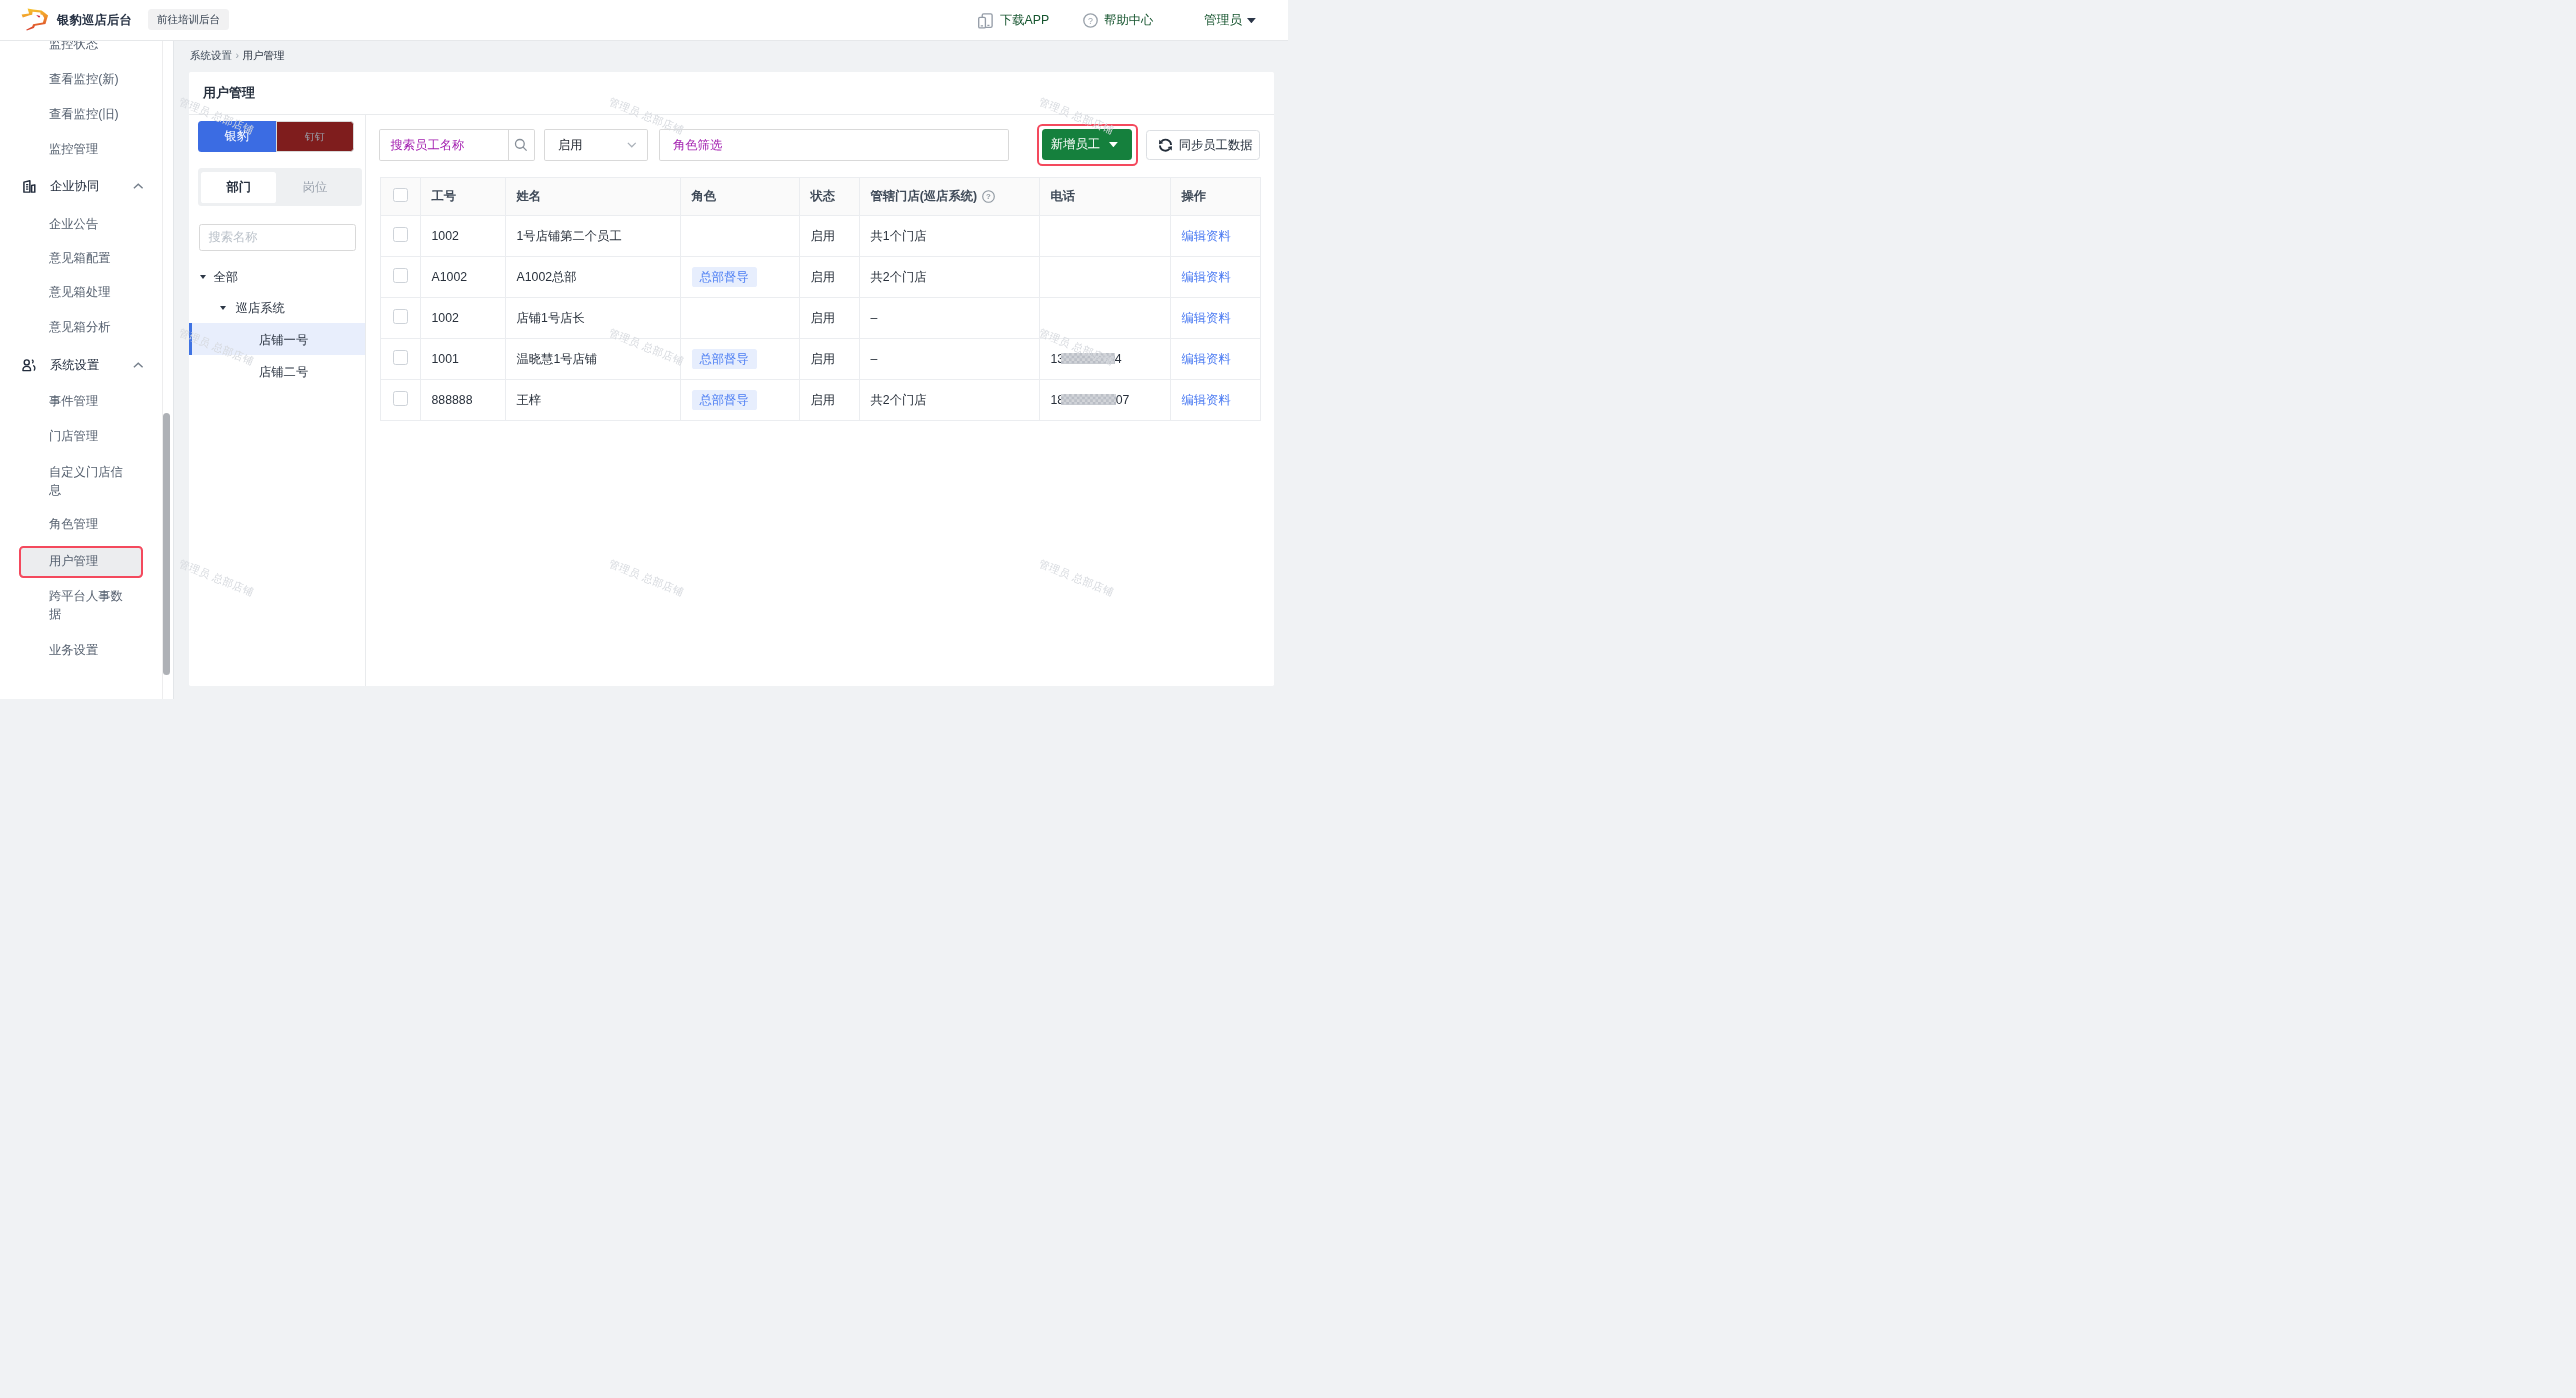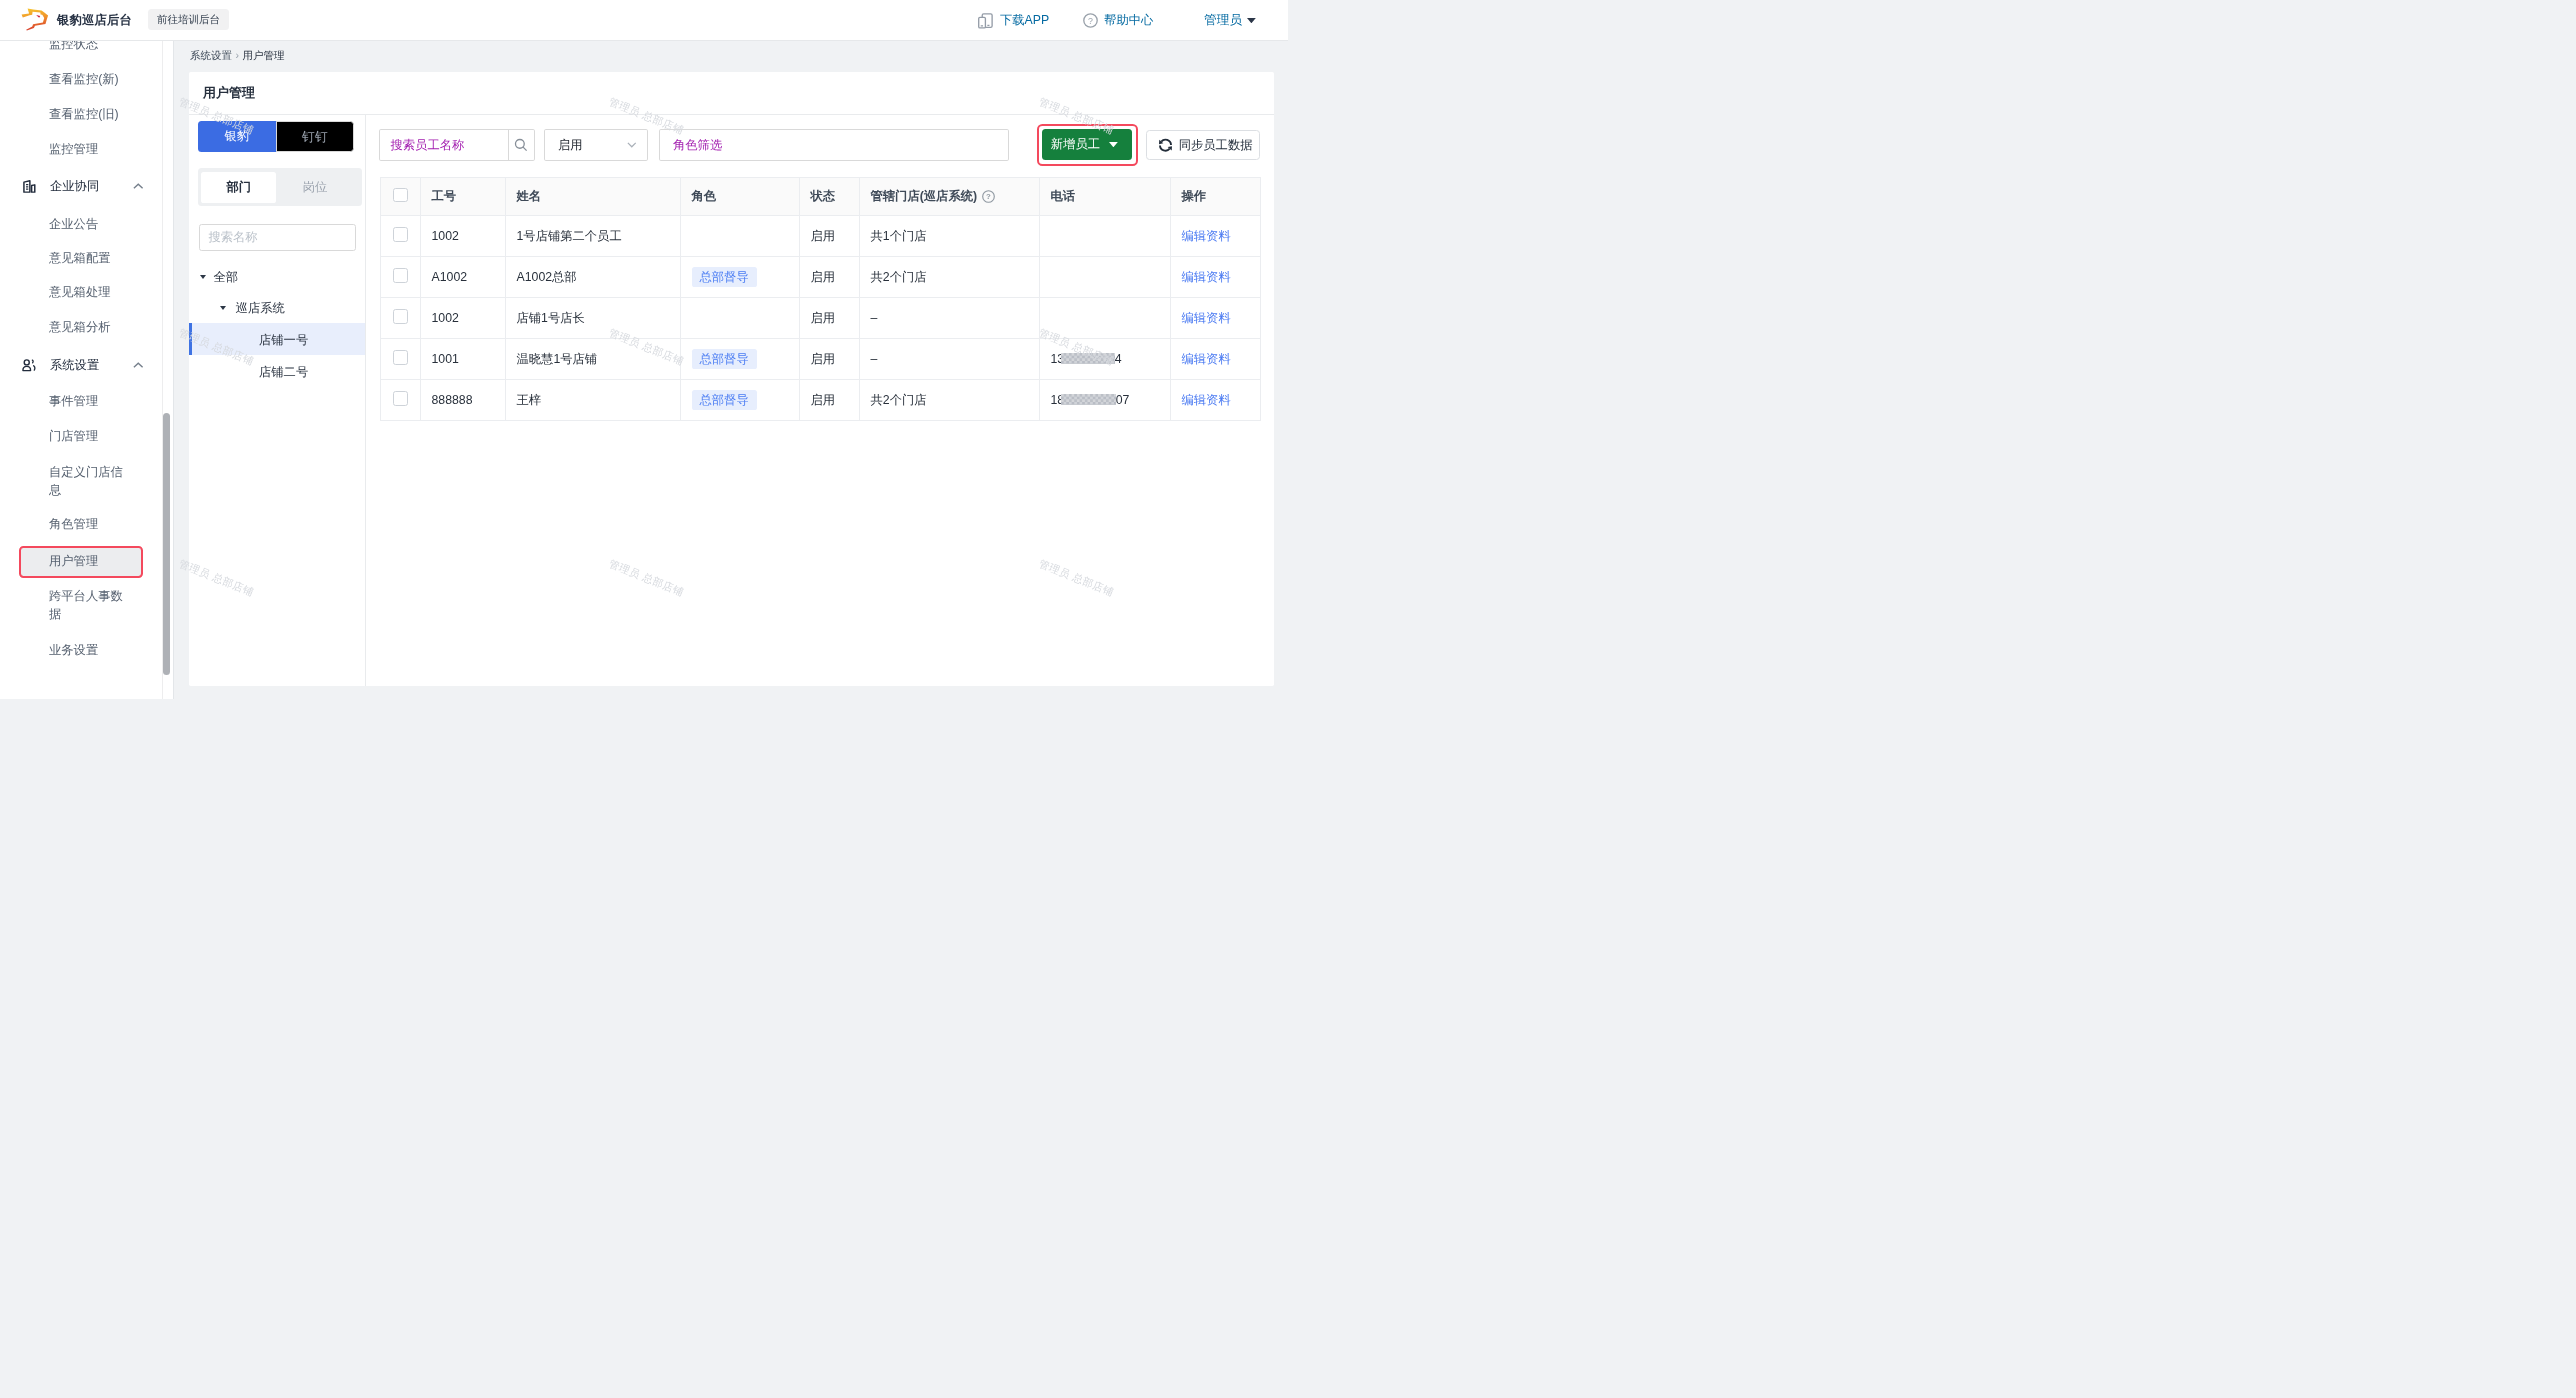"下载APP" .hright { color: #0369a1 -> #14532d }
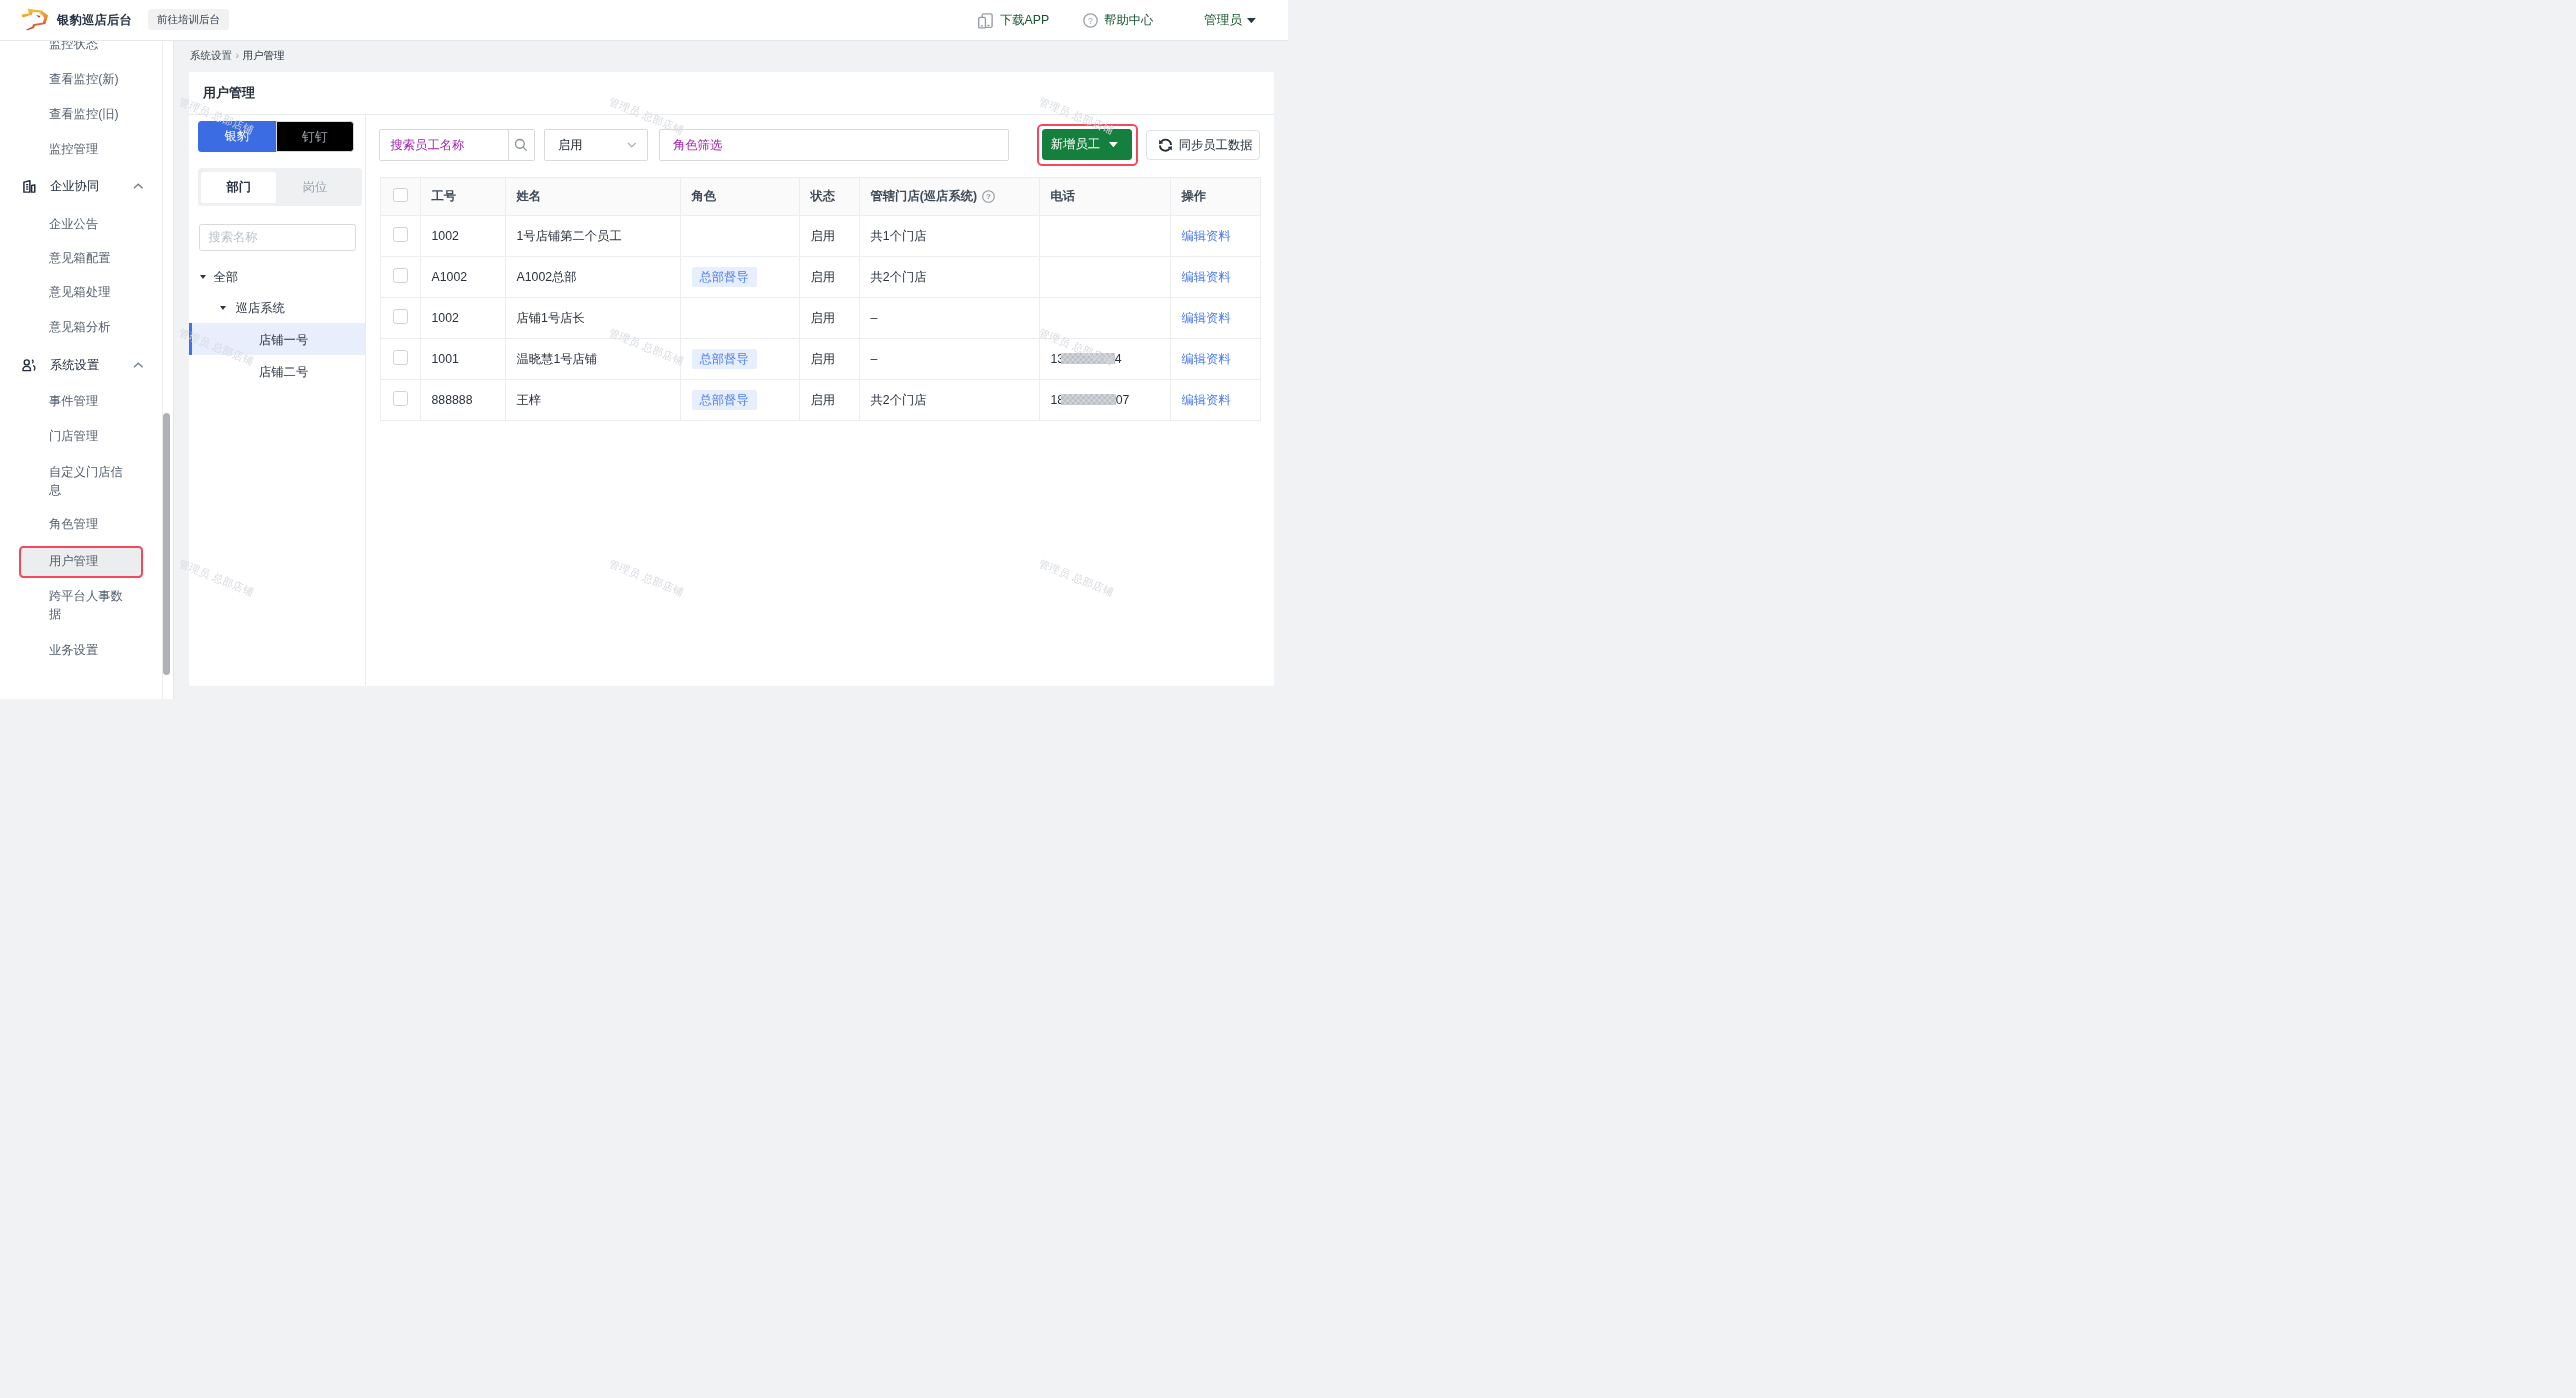"钉钉" #tab2 { background: #000000 -> #7f1d1d; font-size: 13px -> 10px }
